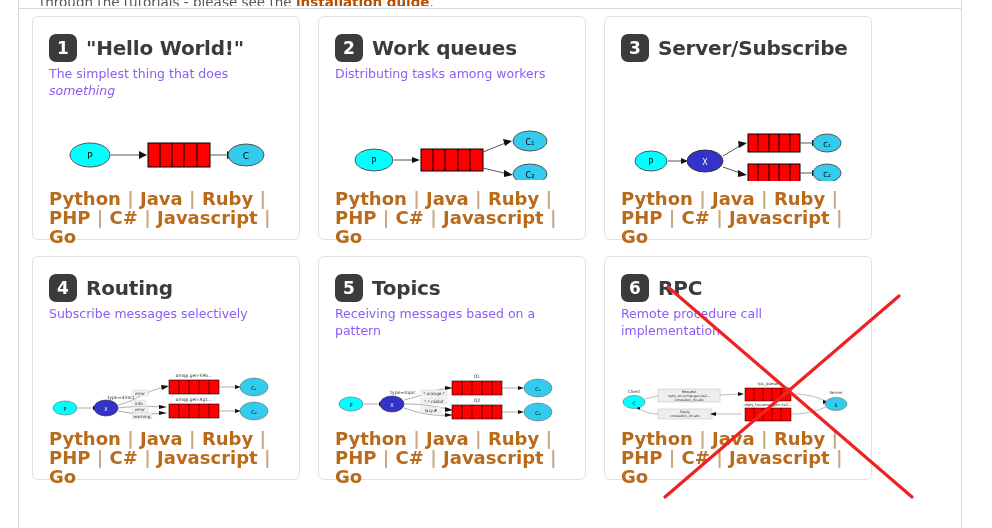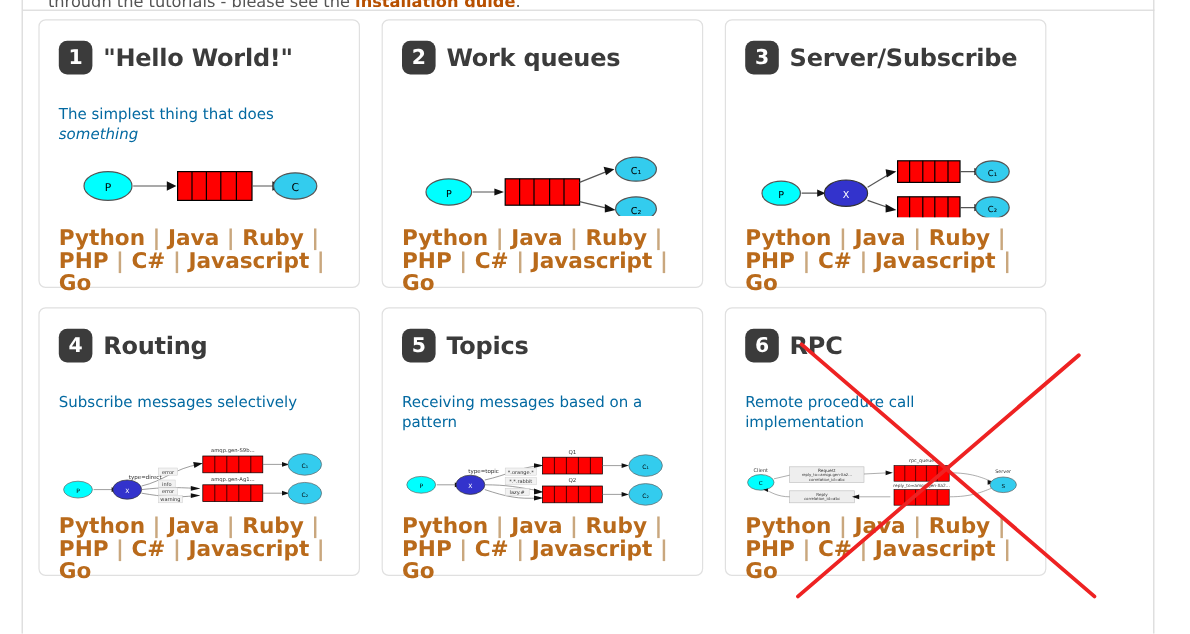"The simplest thing that does" .card-desc { color: #0369a1 -> #8b5cf6; margin-top: 21px -> 0 }
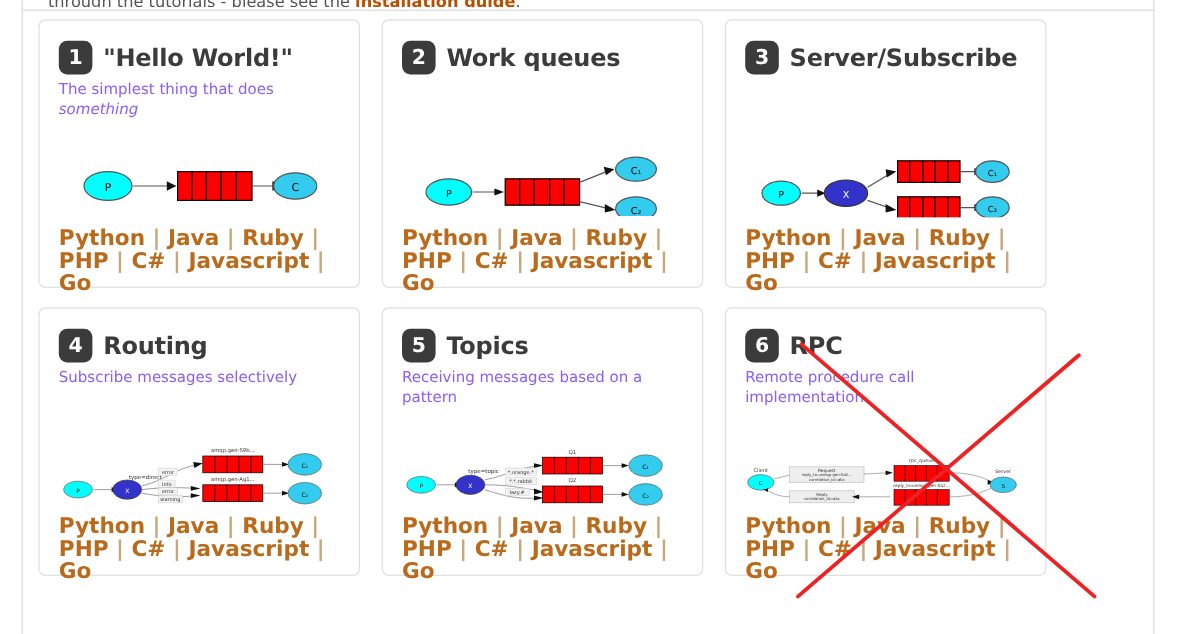"Distributing tasks among workers" div.card-desc { html: none -> <div> <span>Distributing tasks among workers</span> </div> }
